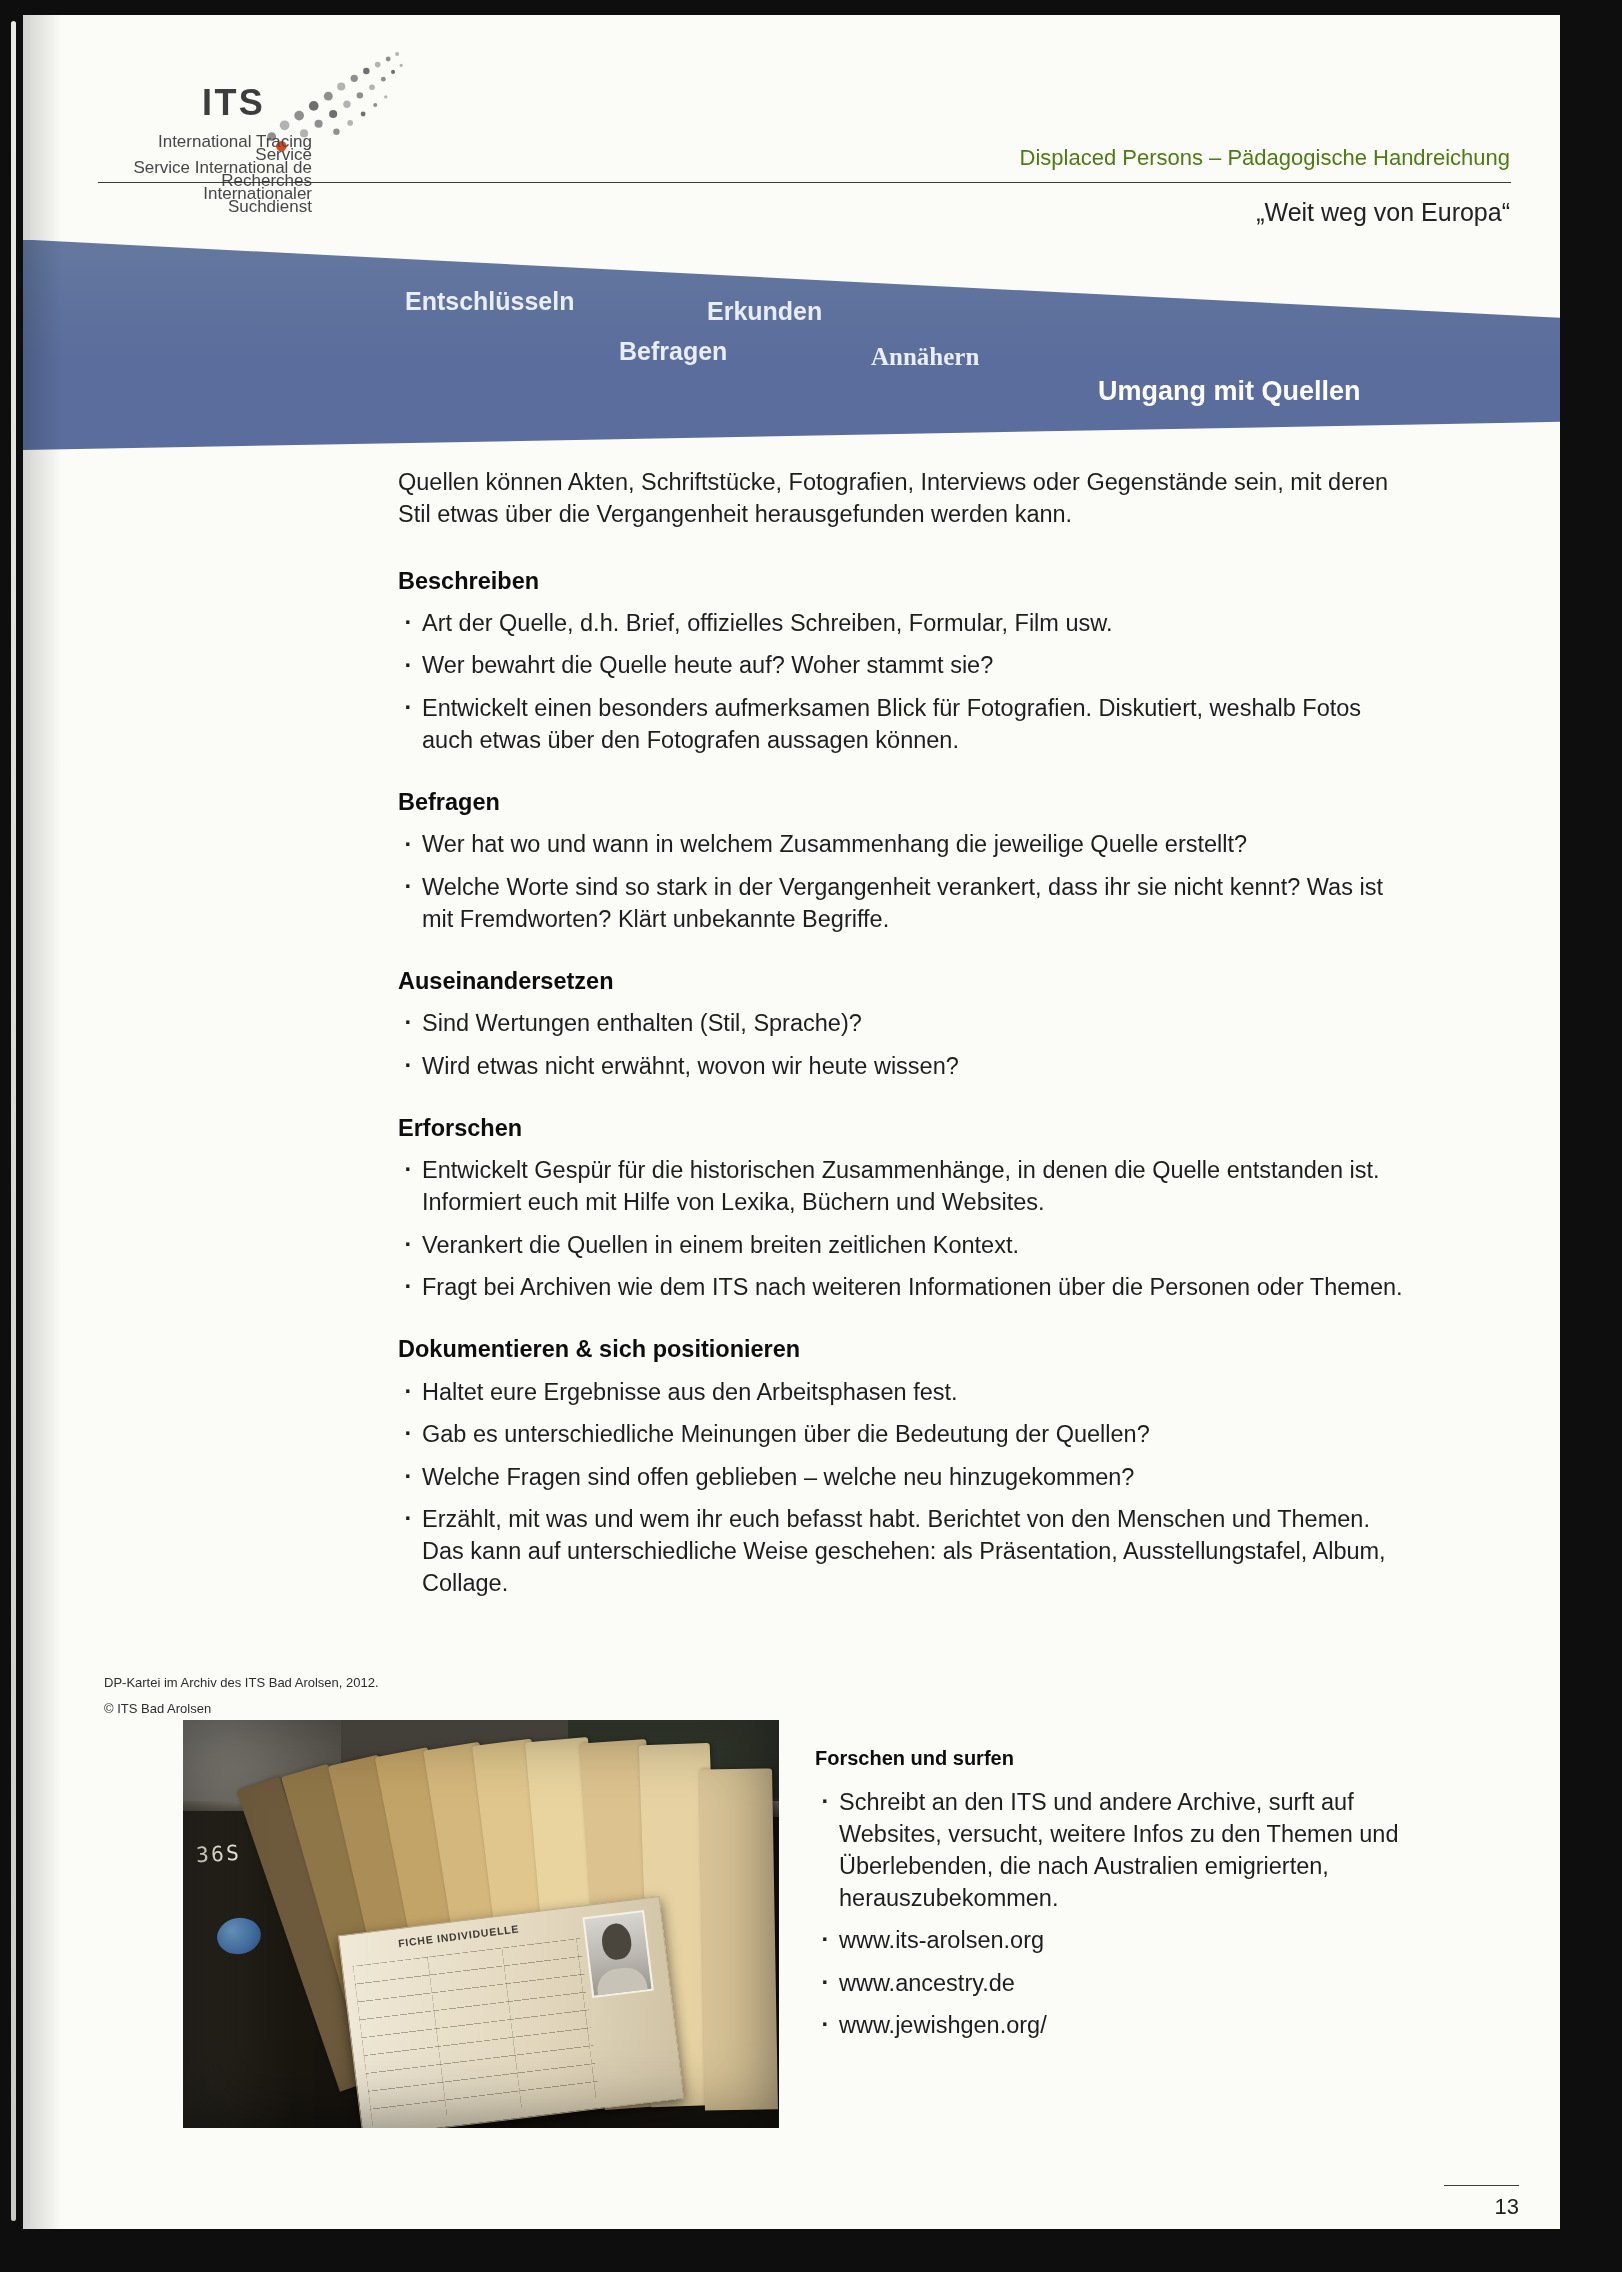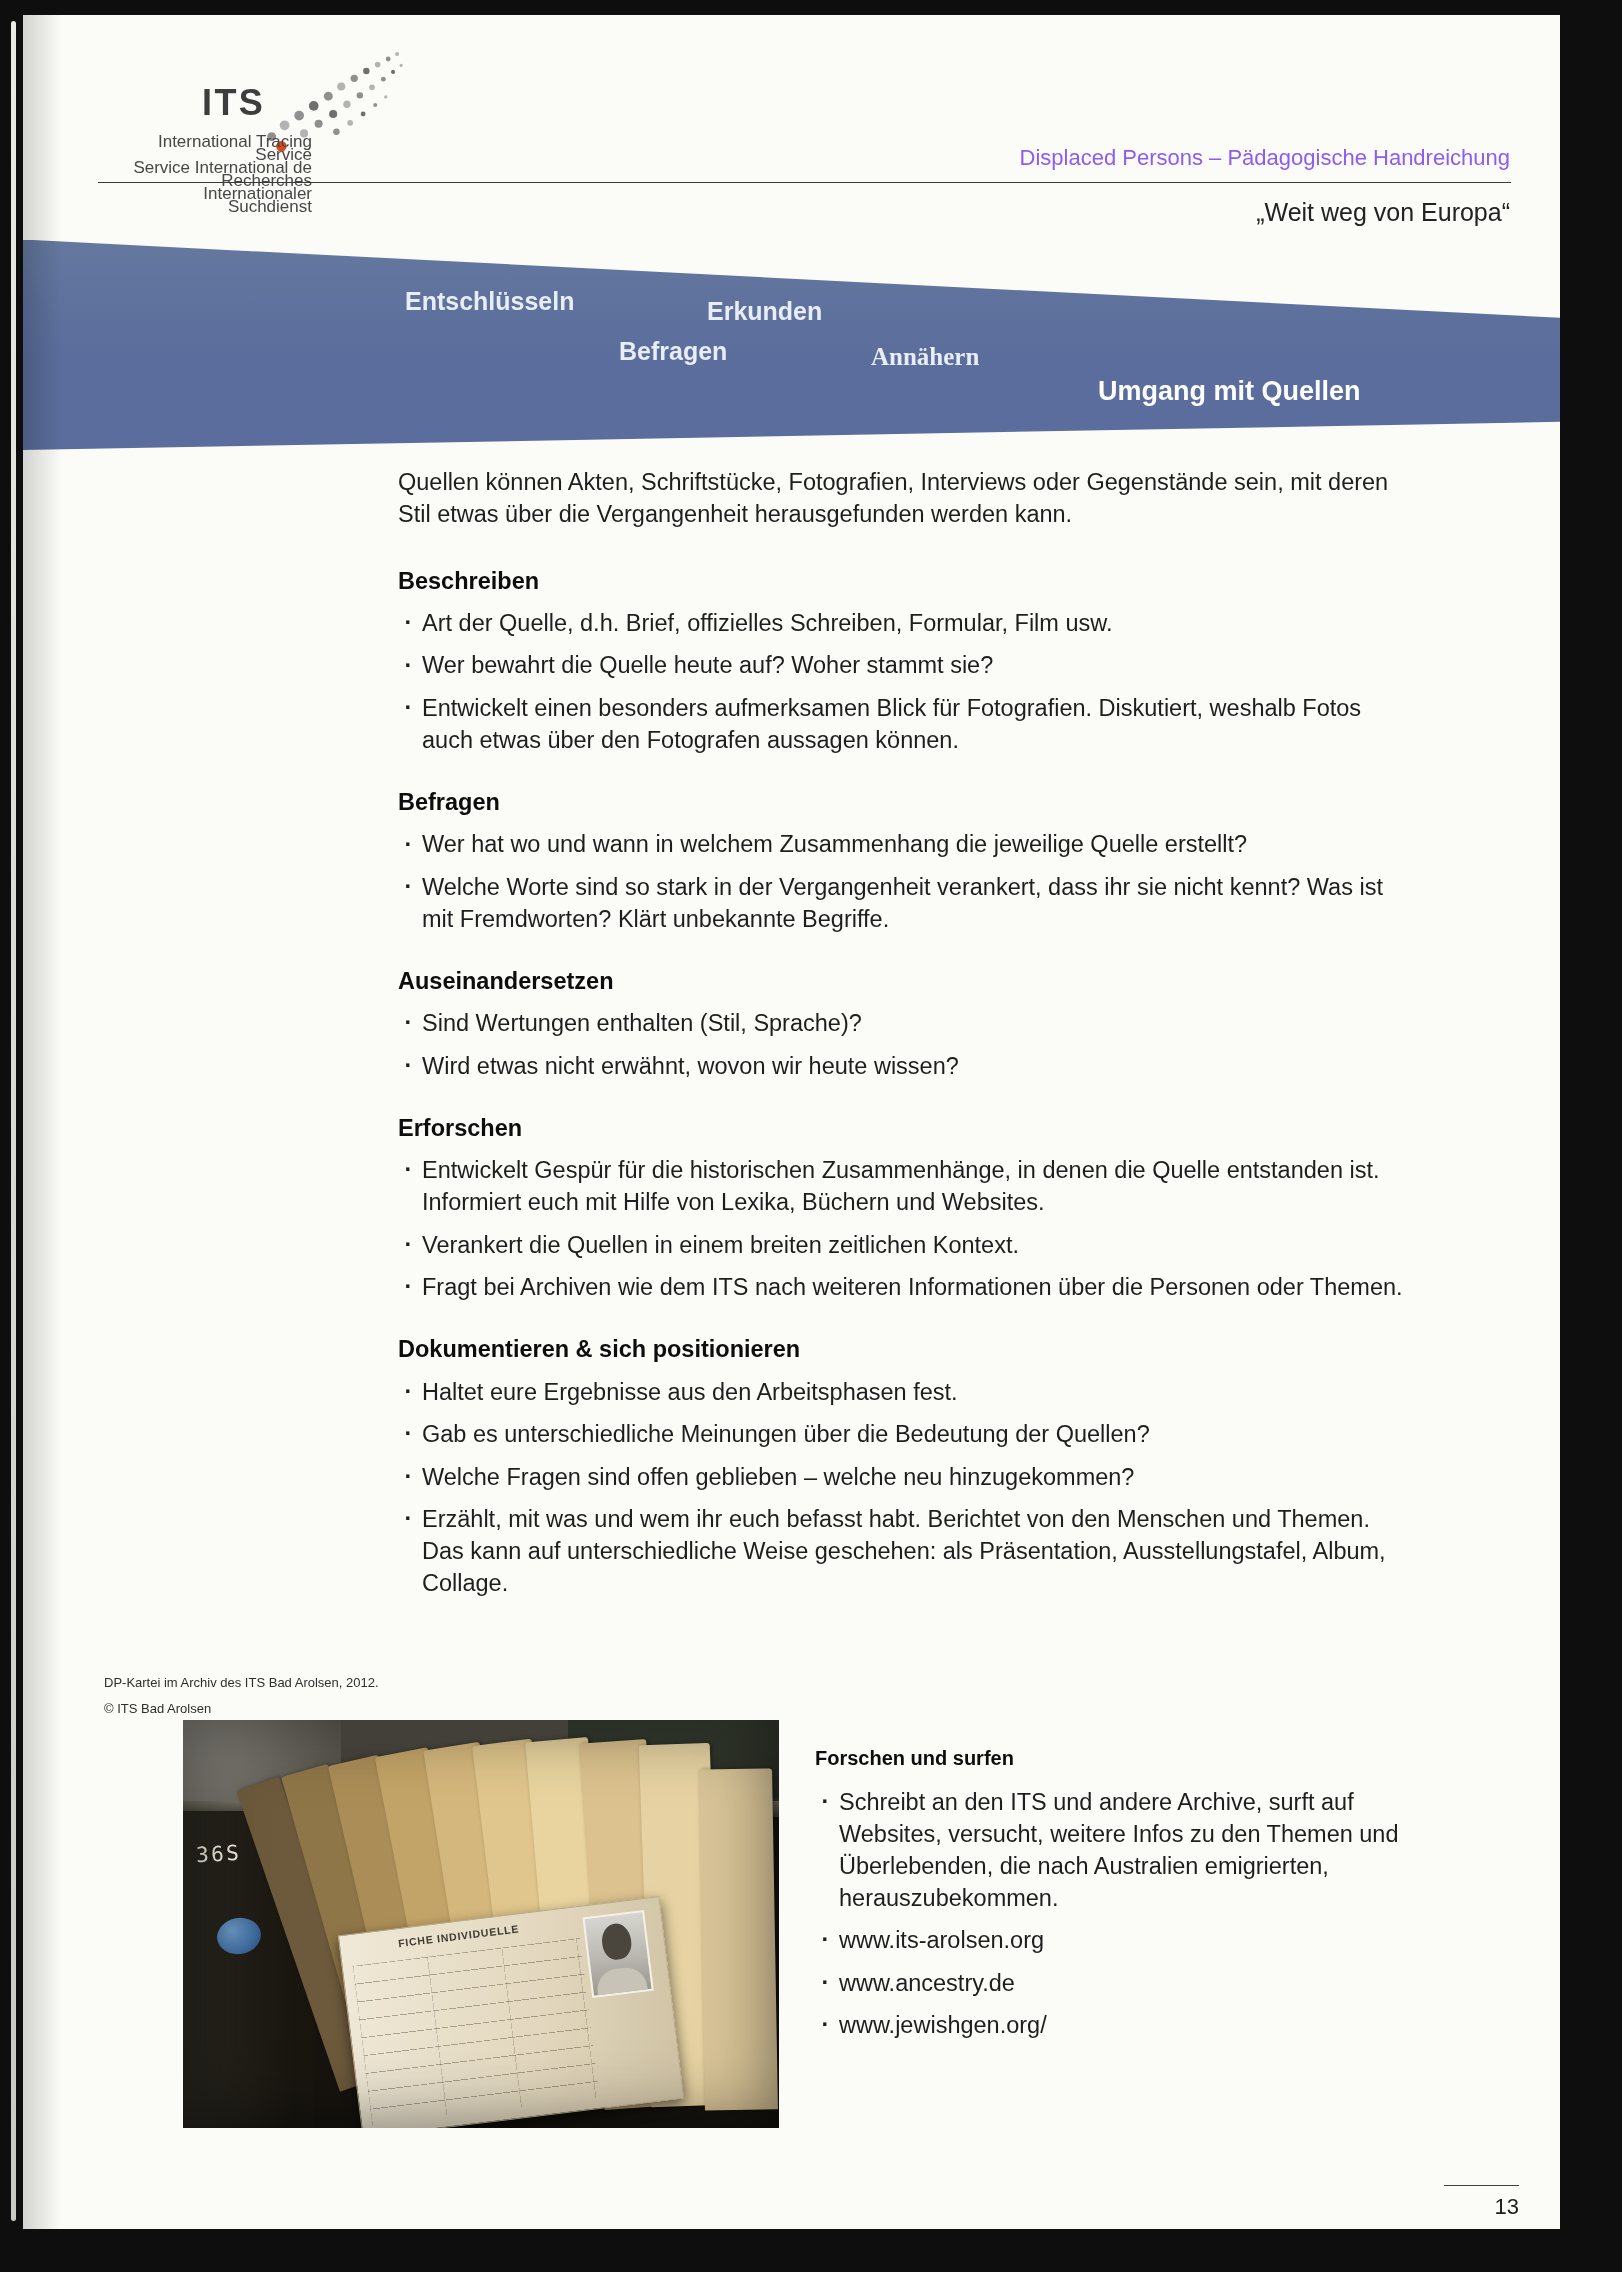"Displaced Persons – Pädagogische" .header-title { color: #8b5cf6 -> #4d7c0f }
